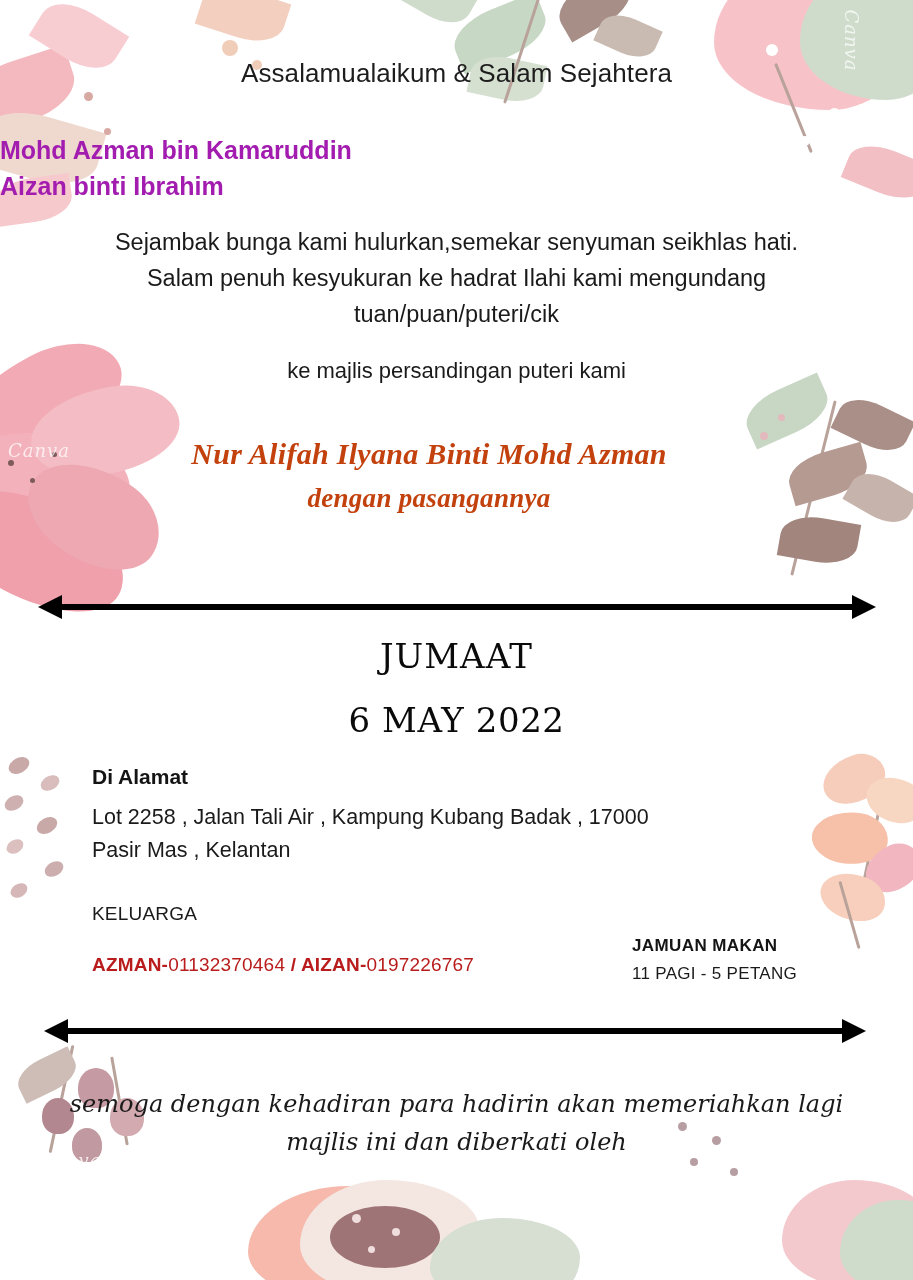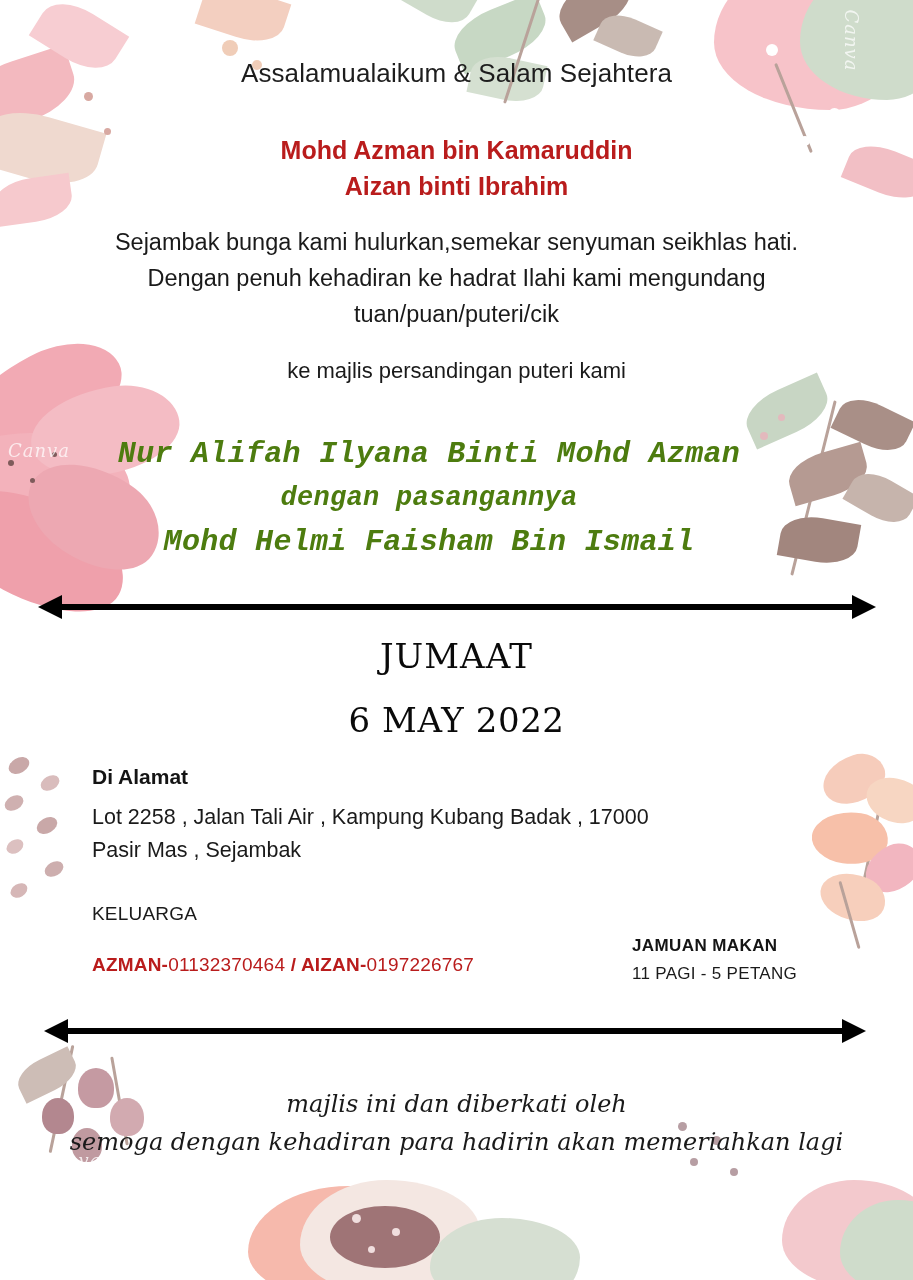"Mohd Azman bin Kamaruddin" .parents { color: #b91c1c -> #a21caf; text-align: center -> left }
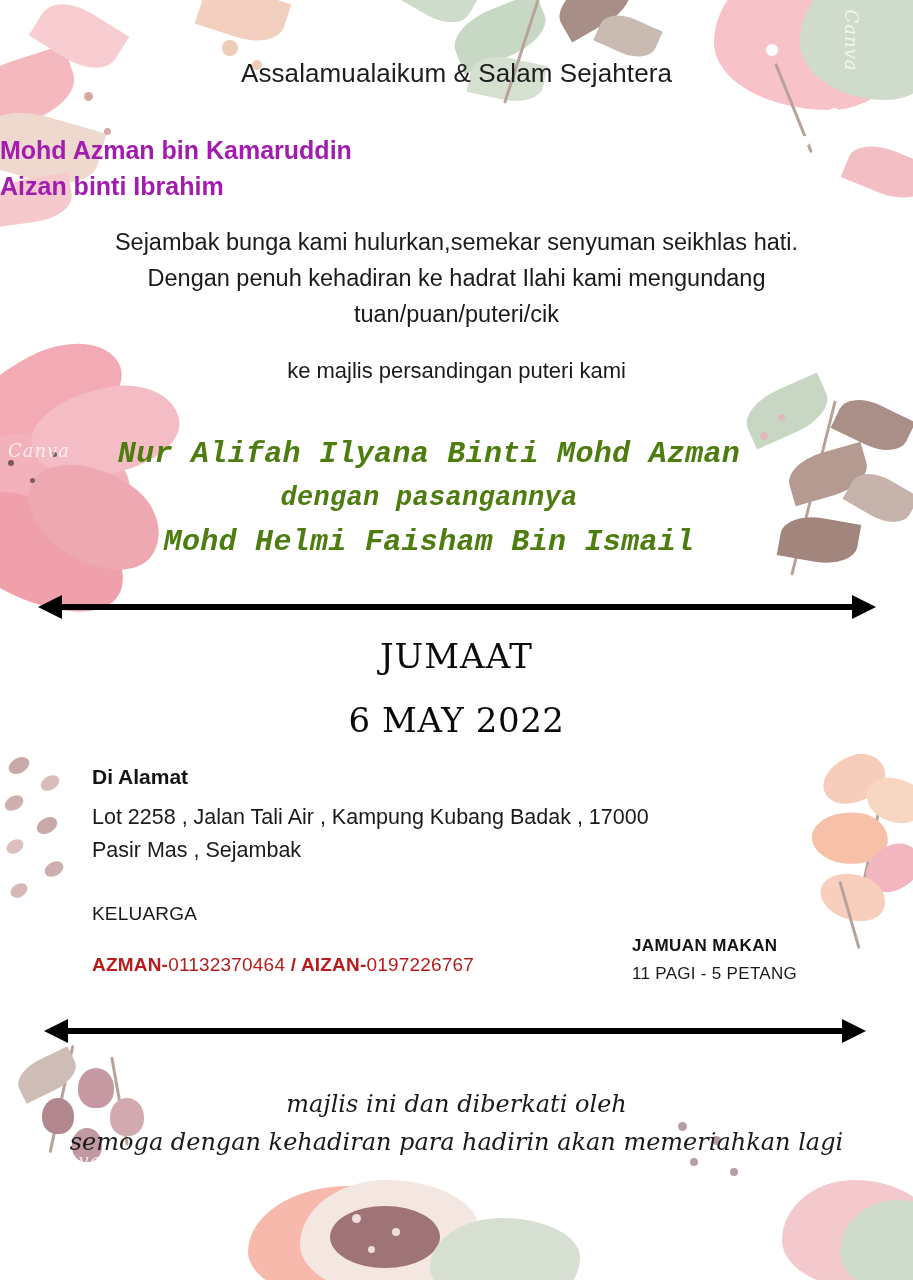"Dengan penuh kehadiran ke hadrat" div { text: Dengan penuh kehadiran -> Salam penuh kesyukuran }
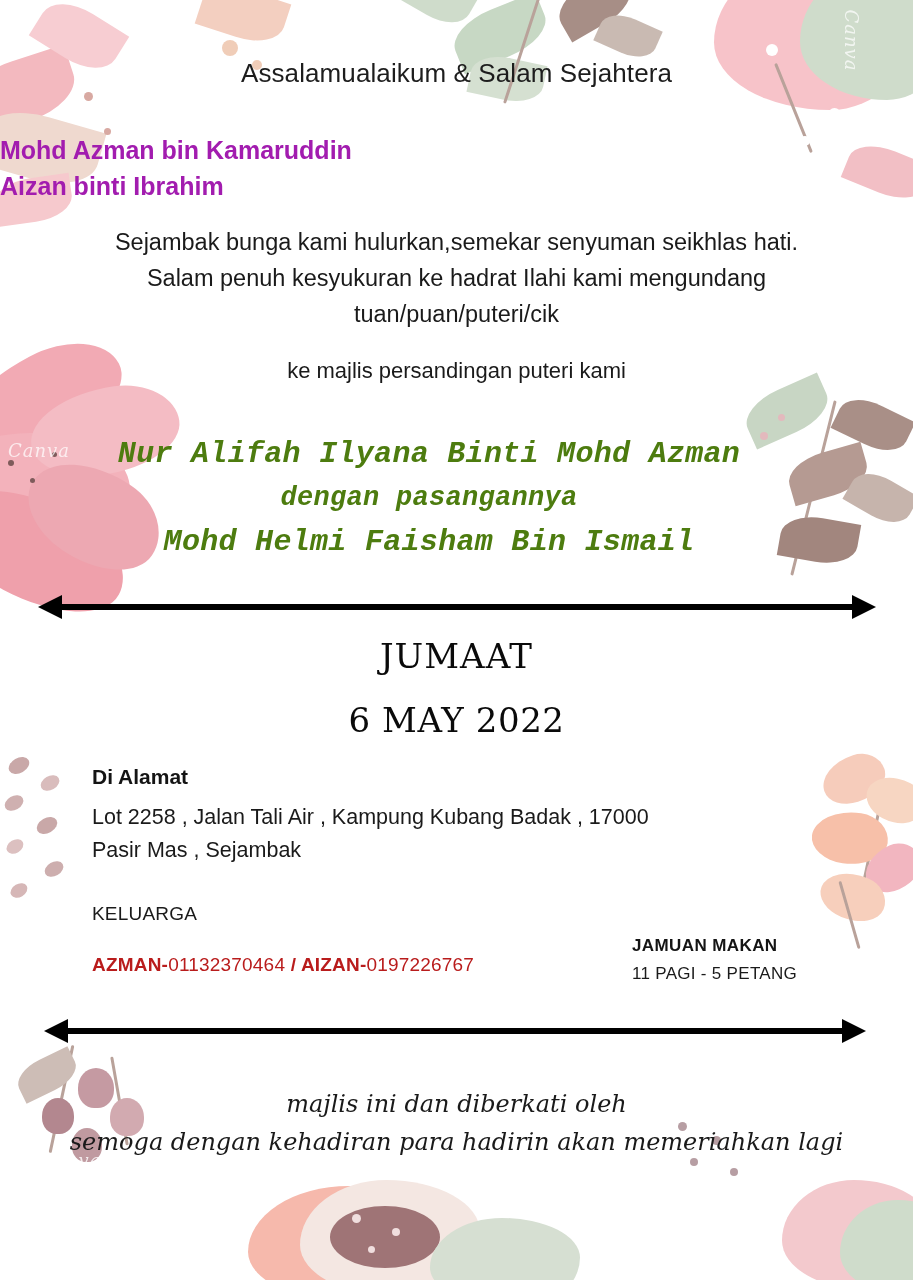"Nur Alifah Ilyana Binti Mohd" .couple { color: #4d7c0f -> #c2410c; font-family: Liberation Mono, monospace -> Liberation Serif, serif }
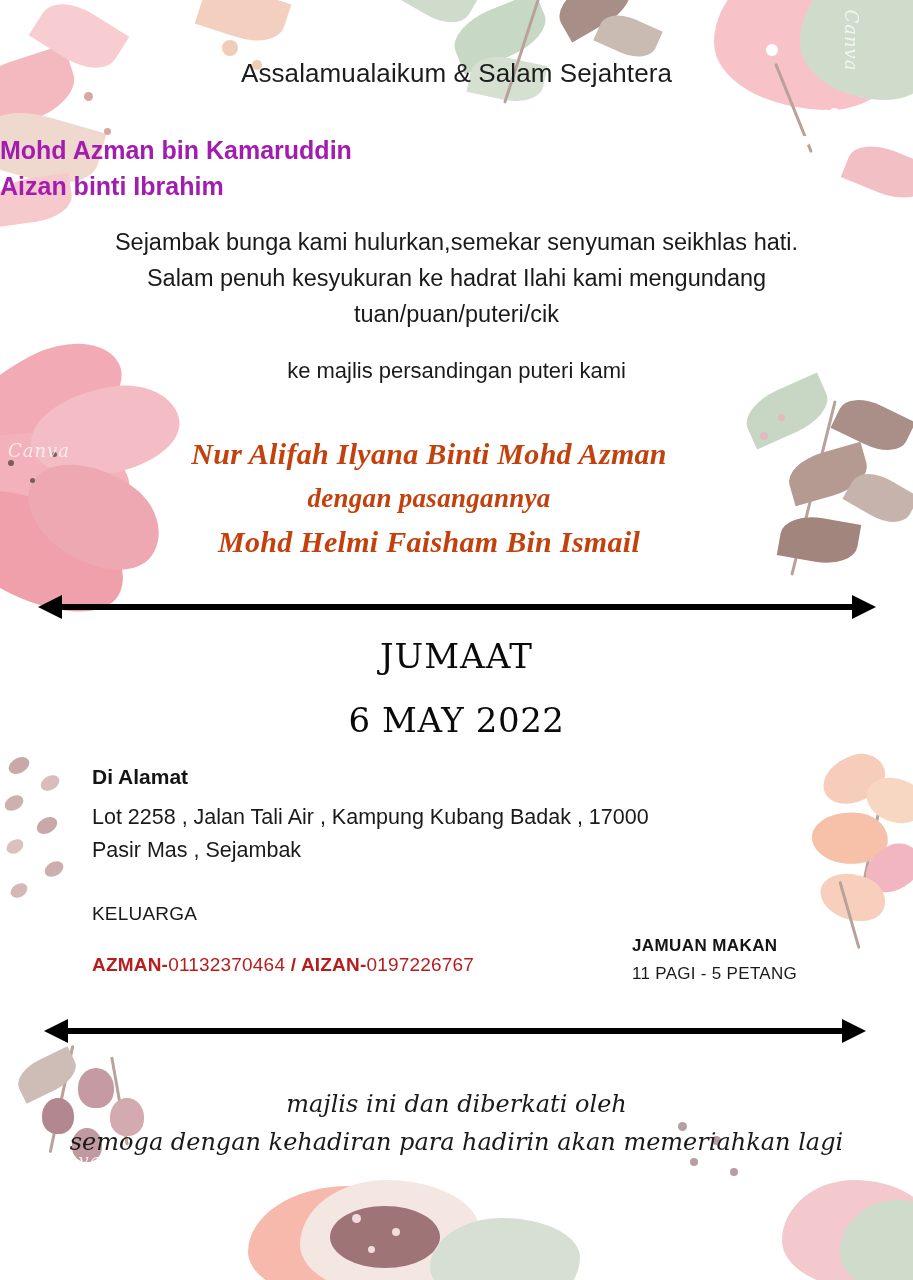"Mohd Helmi Faisham Bin Ismail" div { html: <div>Mohd Helmi Faisham Bin Ismail</div> -> none }
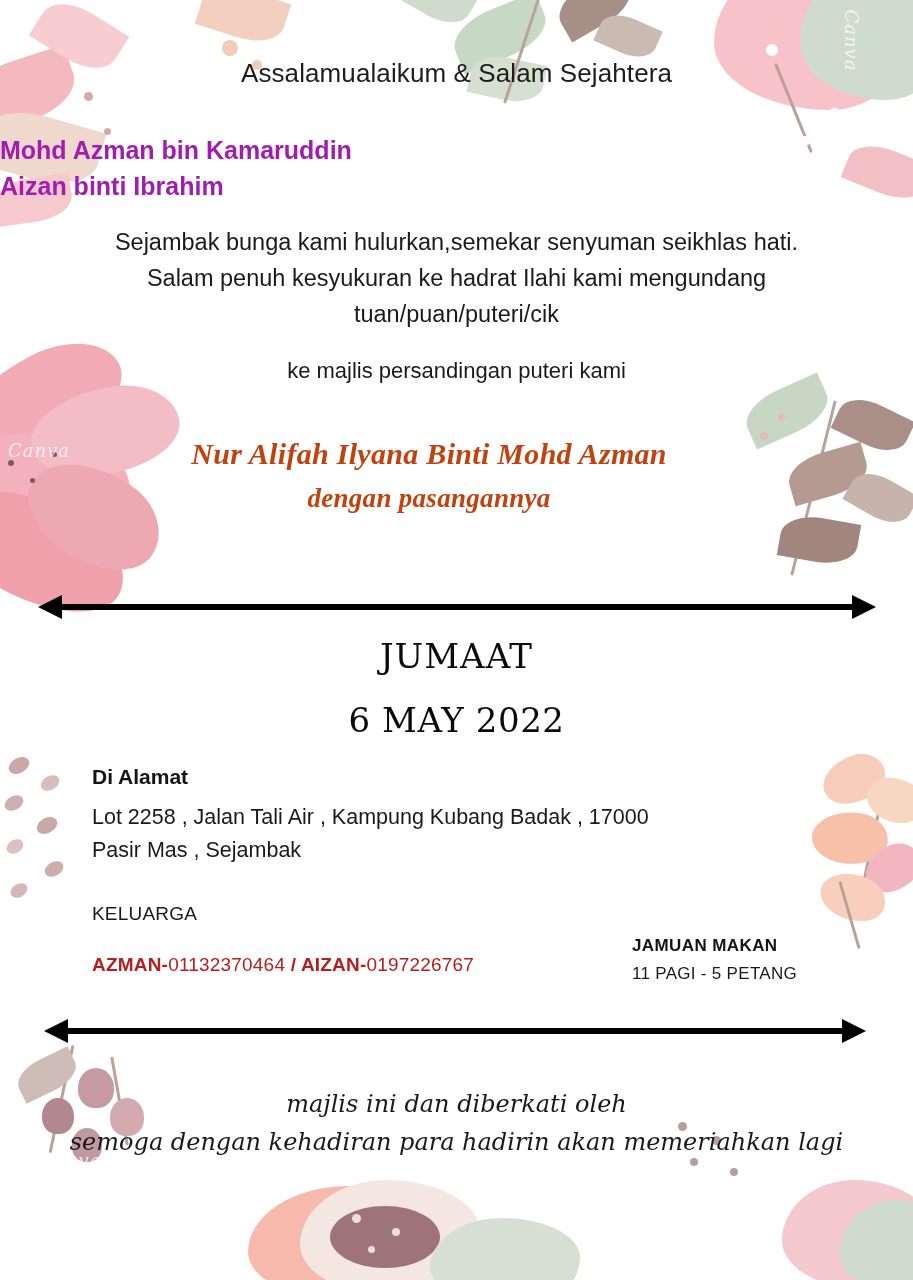"Pasir Mas , Sejambak" div { text: Sejambak -> Kelantan }
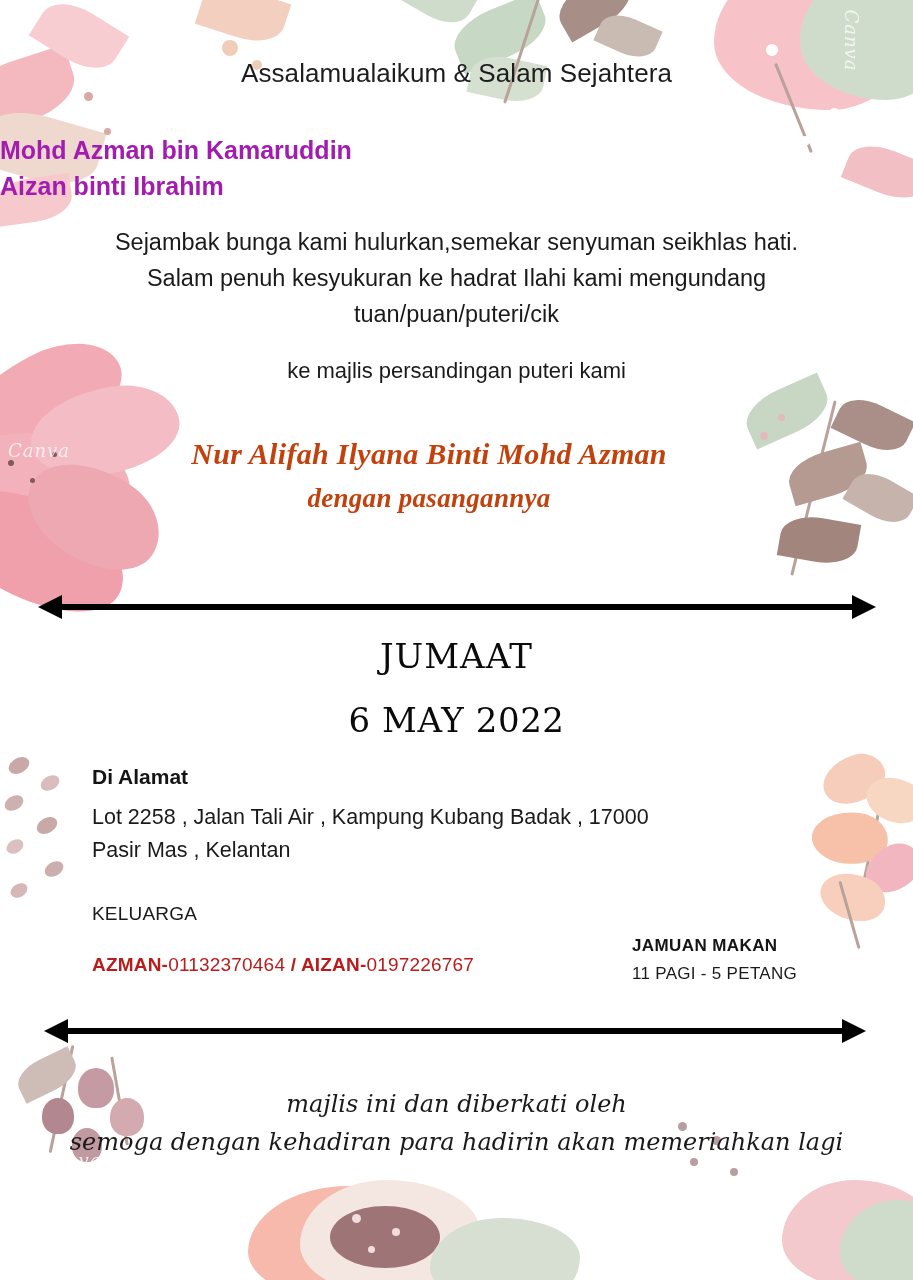"majlis ini dan diberkati oleh" div { order: before "semoga dengan kehadiran para hadirin" -> after "semoga dengan kehadiran para hadirin" }
